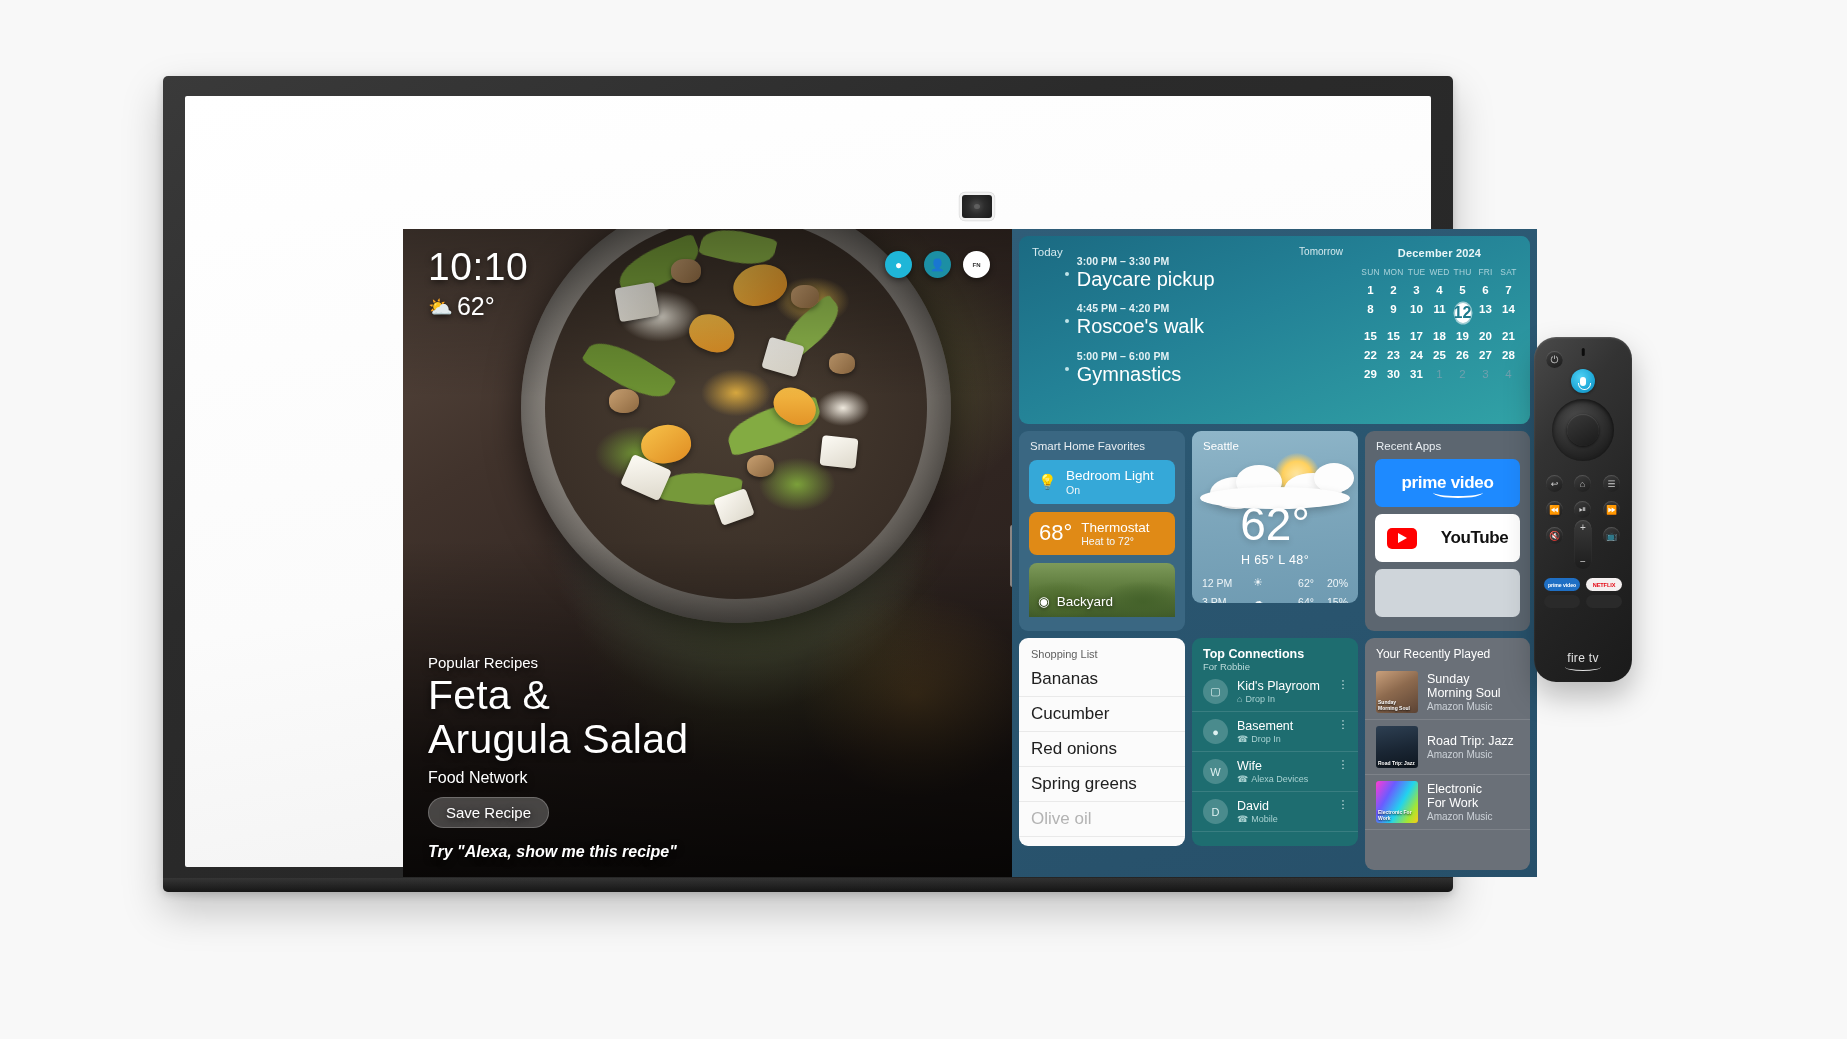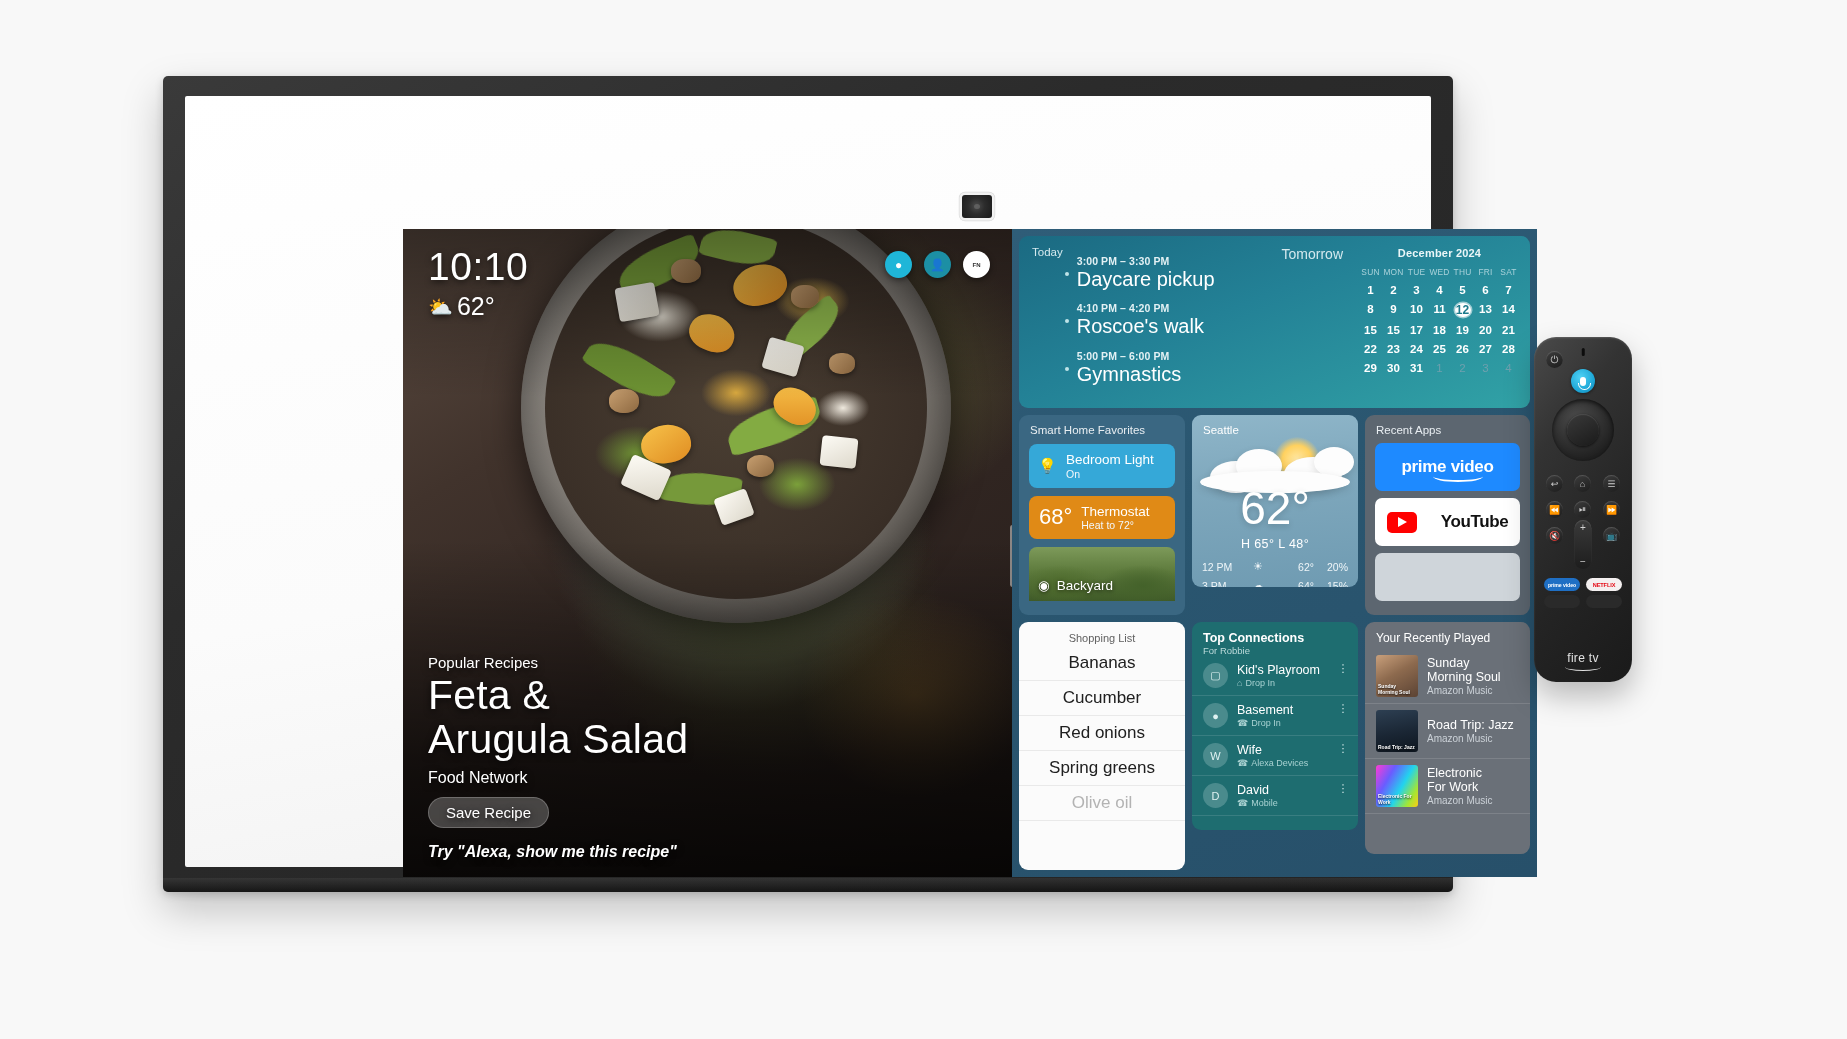"Tomorrow" .ag-foot { font-size: 14px -> 10px }
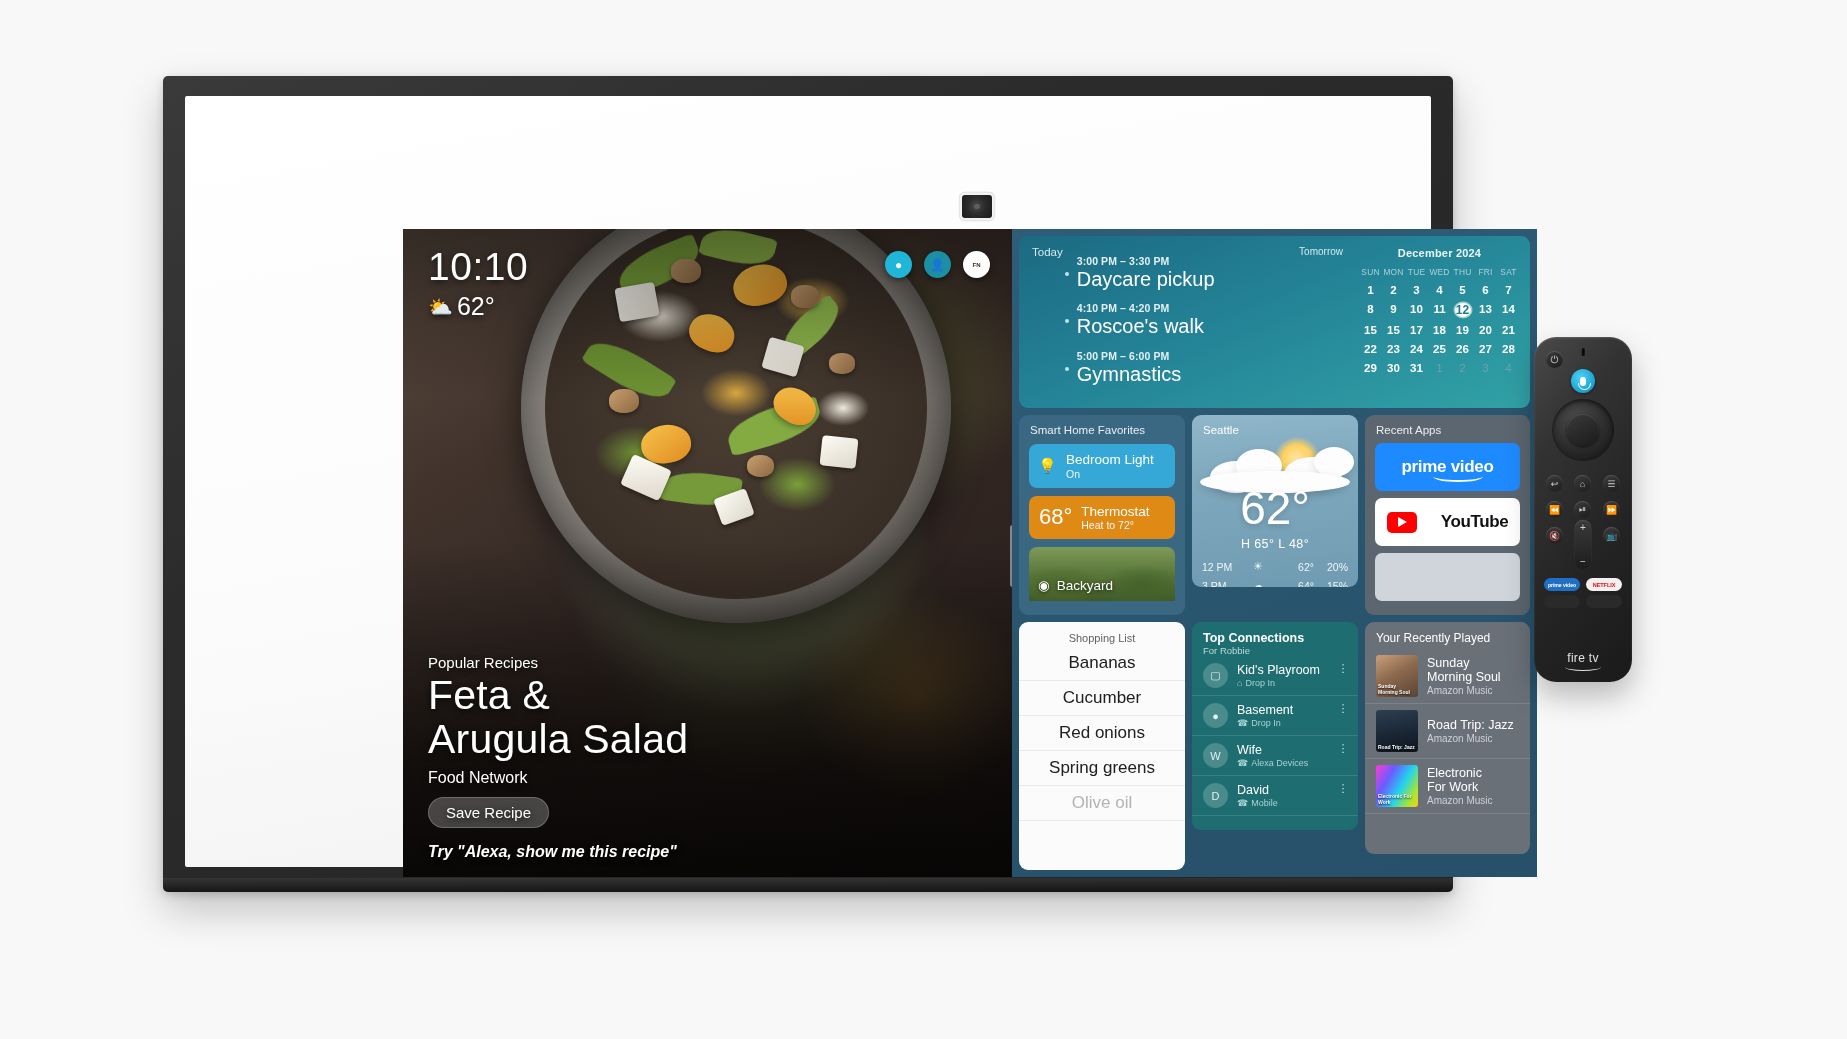"4:10 PM – 4:20 PM" div.ag-time { text: 4:10 -> 4:45 }
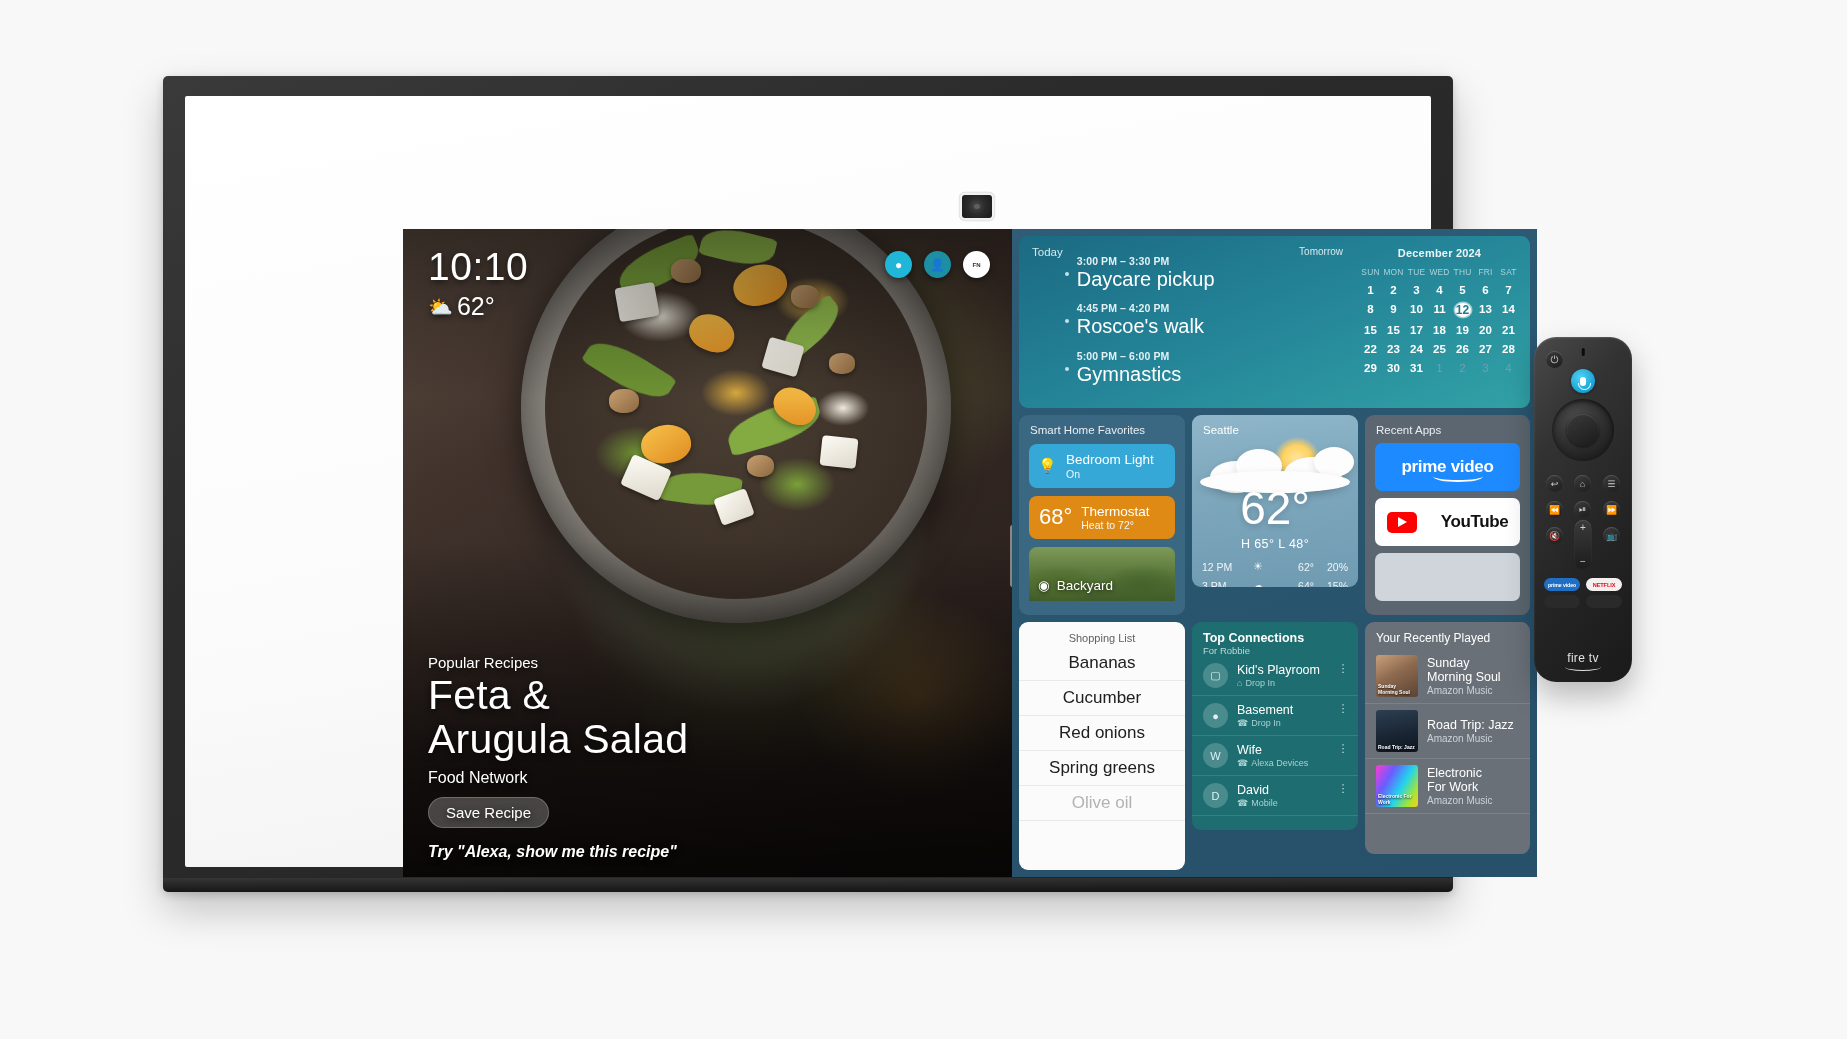"12" .cal-d.today span { font-size: 12px -> 16px; height: 14px -> 20px }
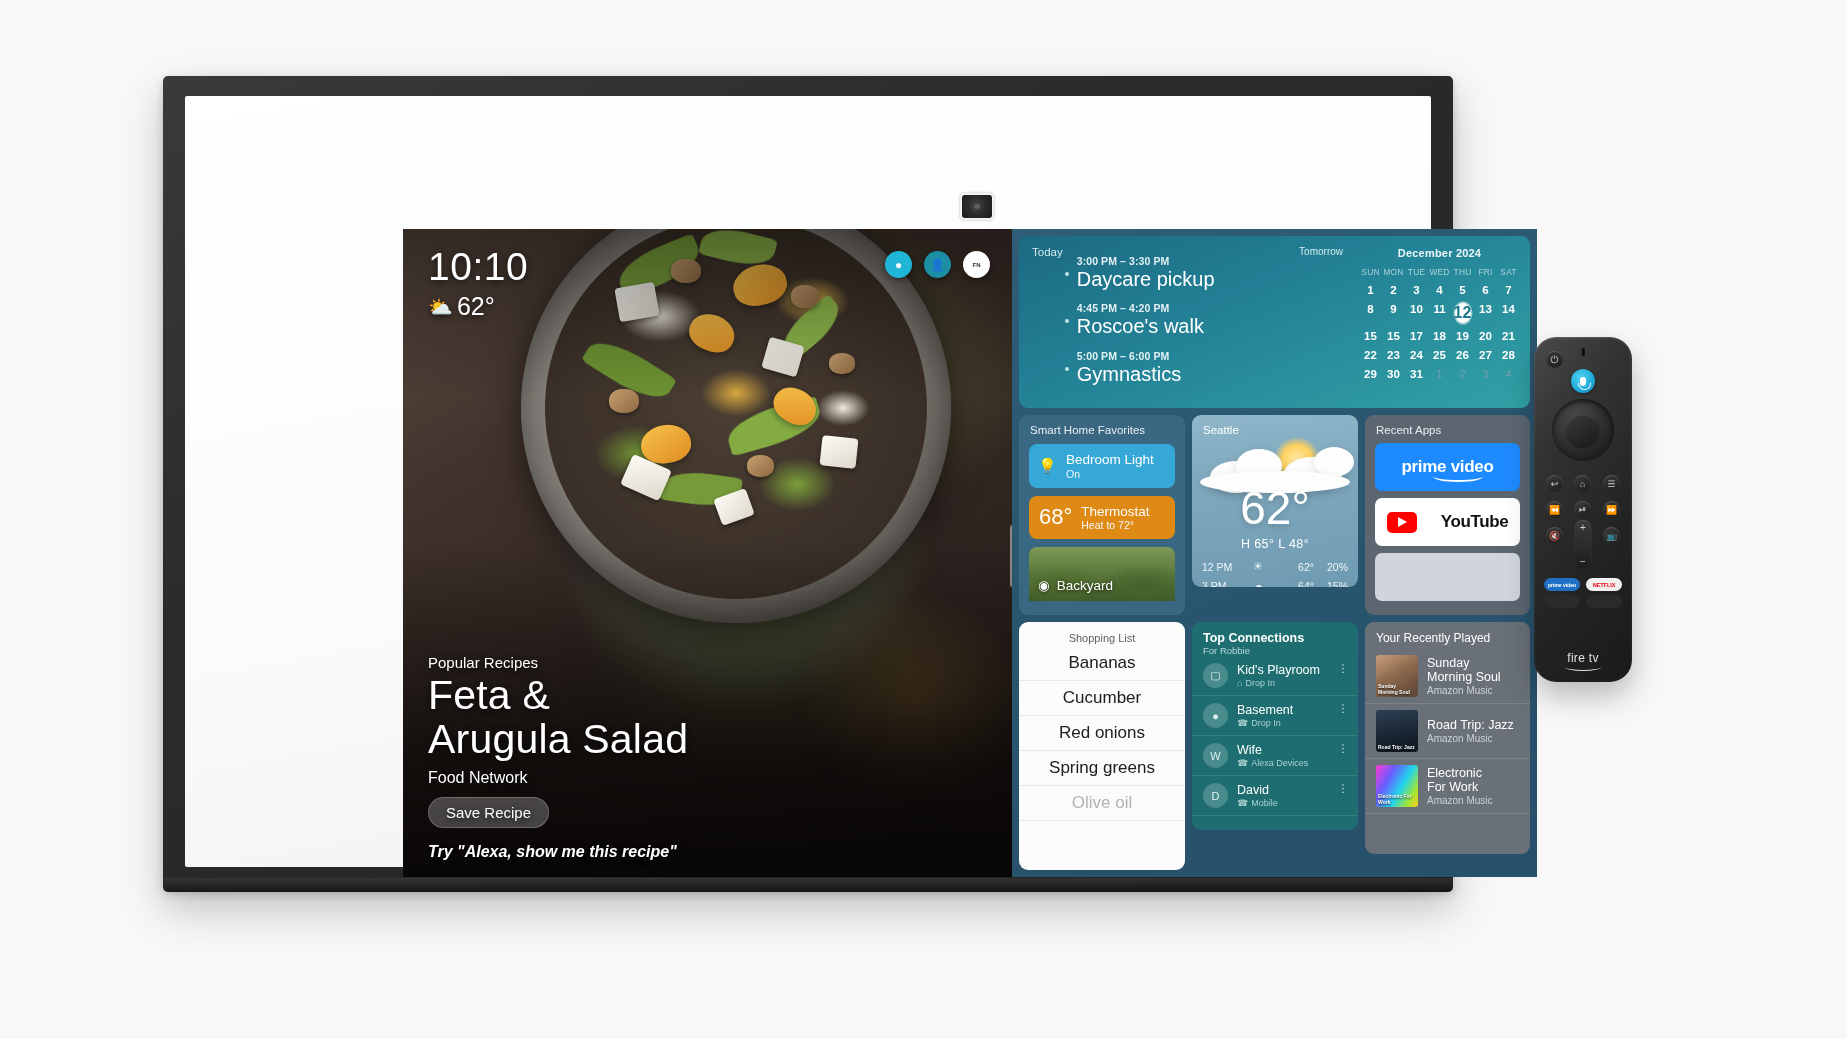"Shopping List" #shopping { height: 248px -> 208px; text-align: center -> none }
